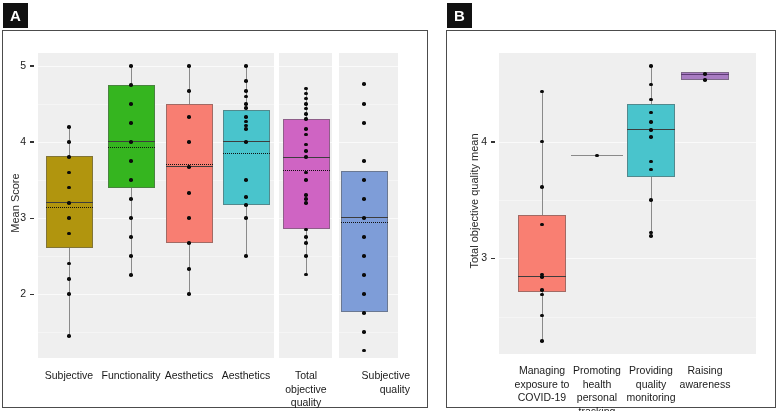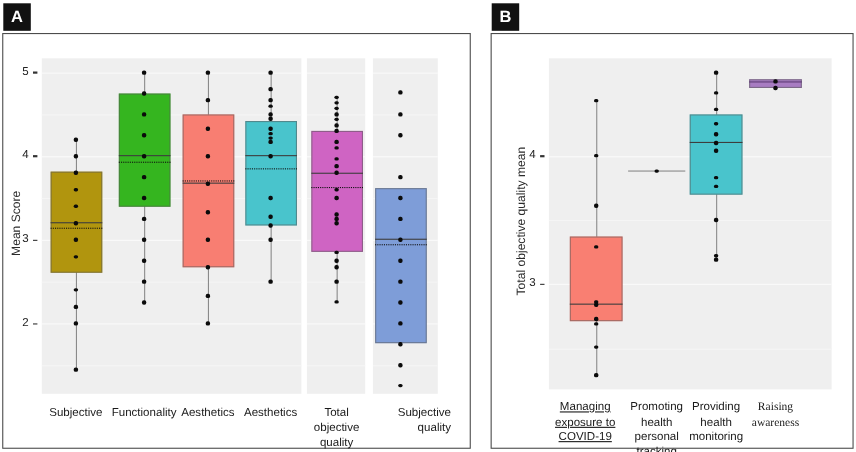"Managing" div.cat-label { left: 85px -> 95px; text-decoration: underline -> none }
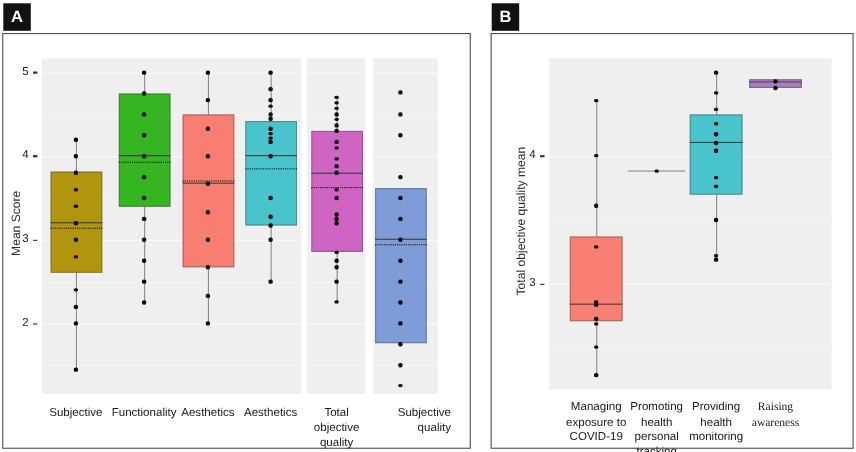"Providing" div.cat-label { text: health -> quality }
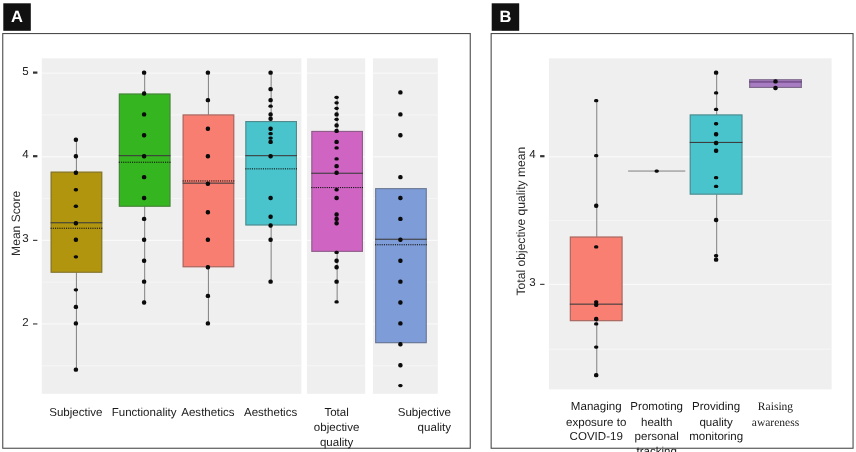"Raising" div.cat-label { font-family: Liberation Serif, serif -> none }
